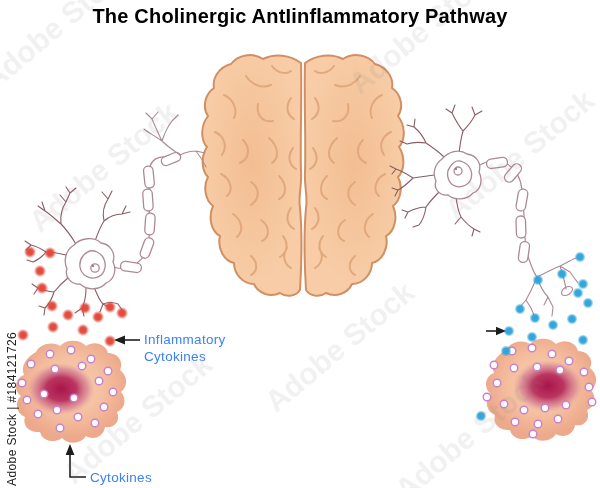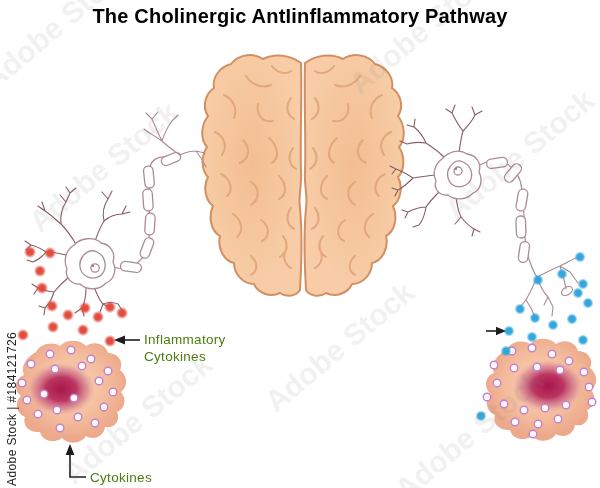"Inflammatory" .lbl { color: #4d7c0f -> #3b82f6 }
